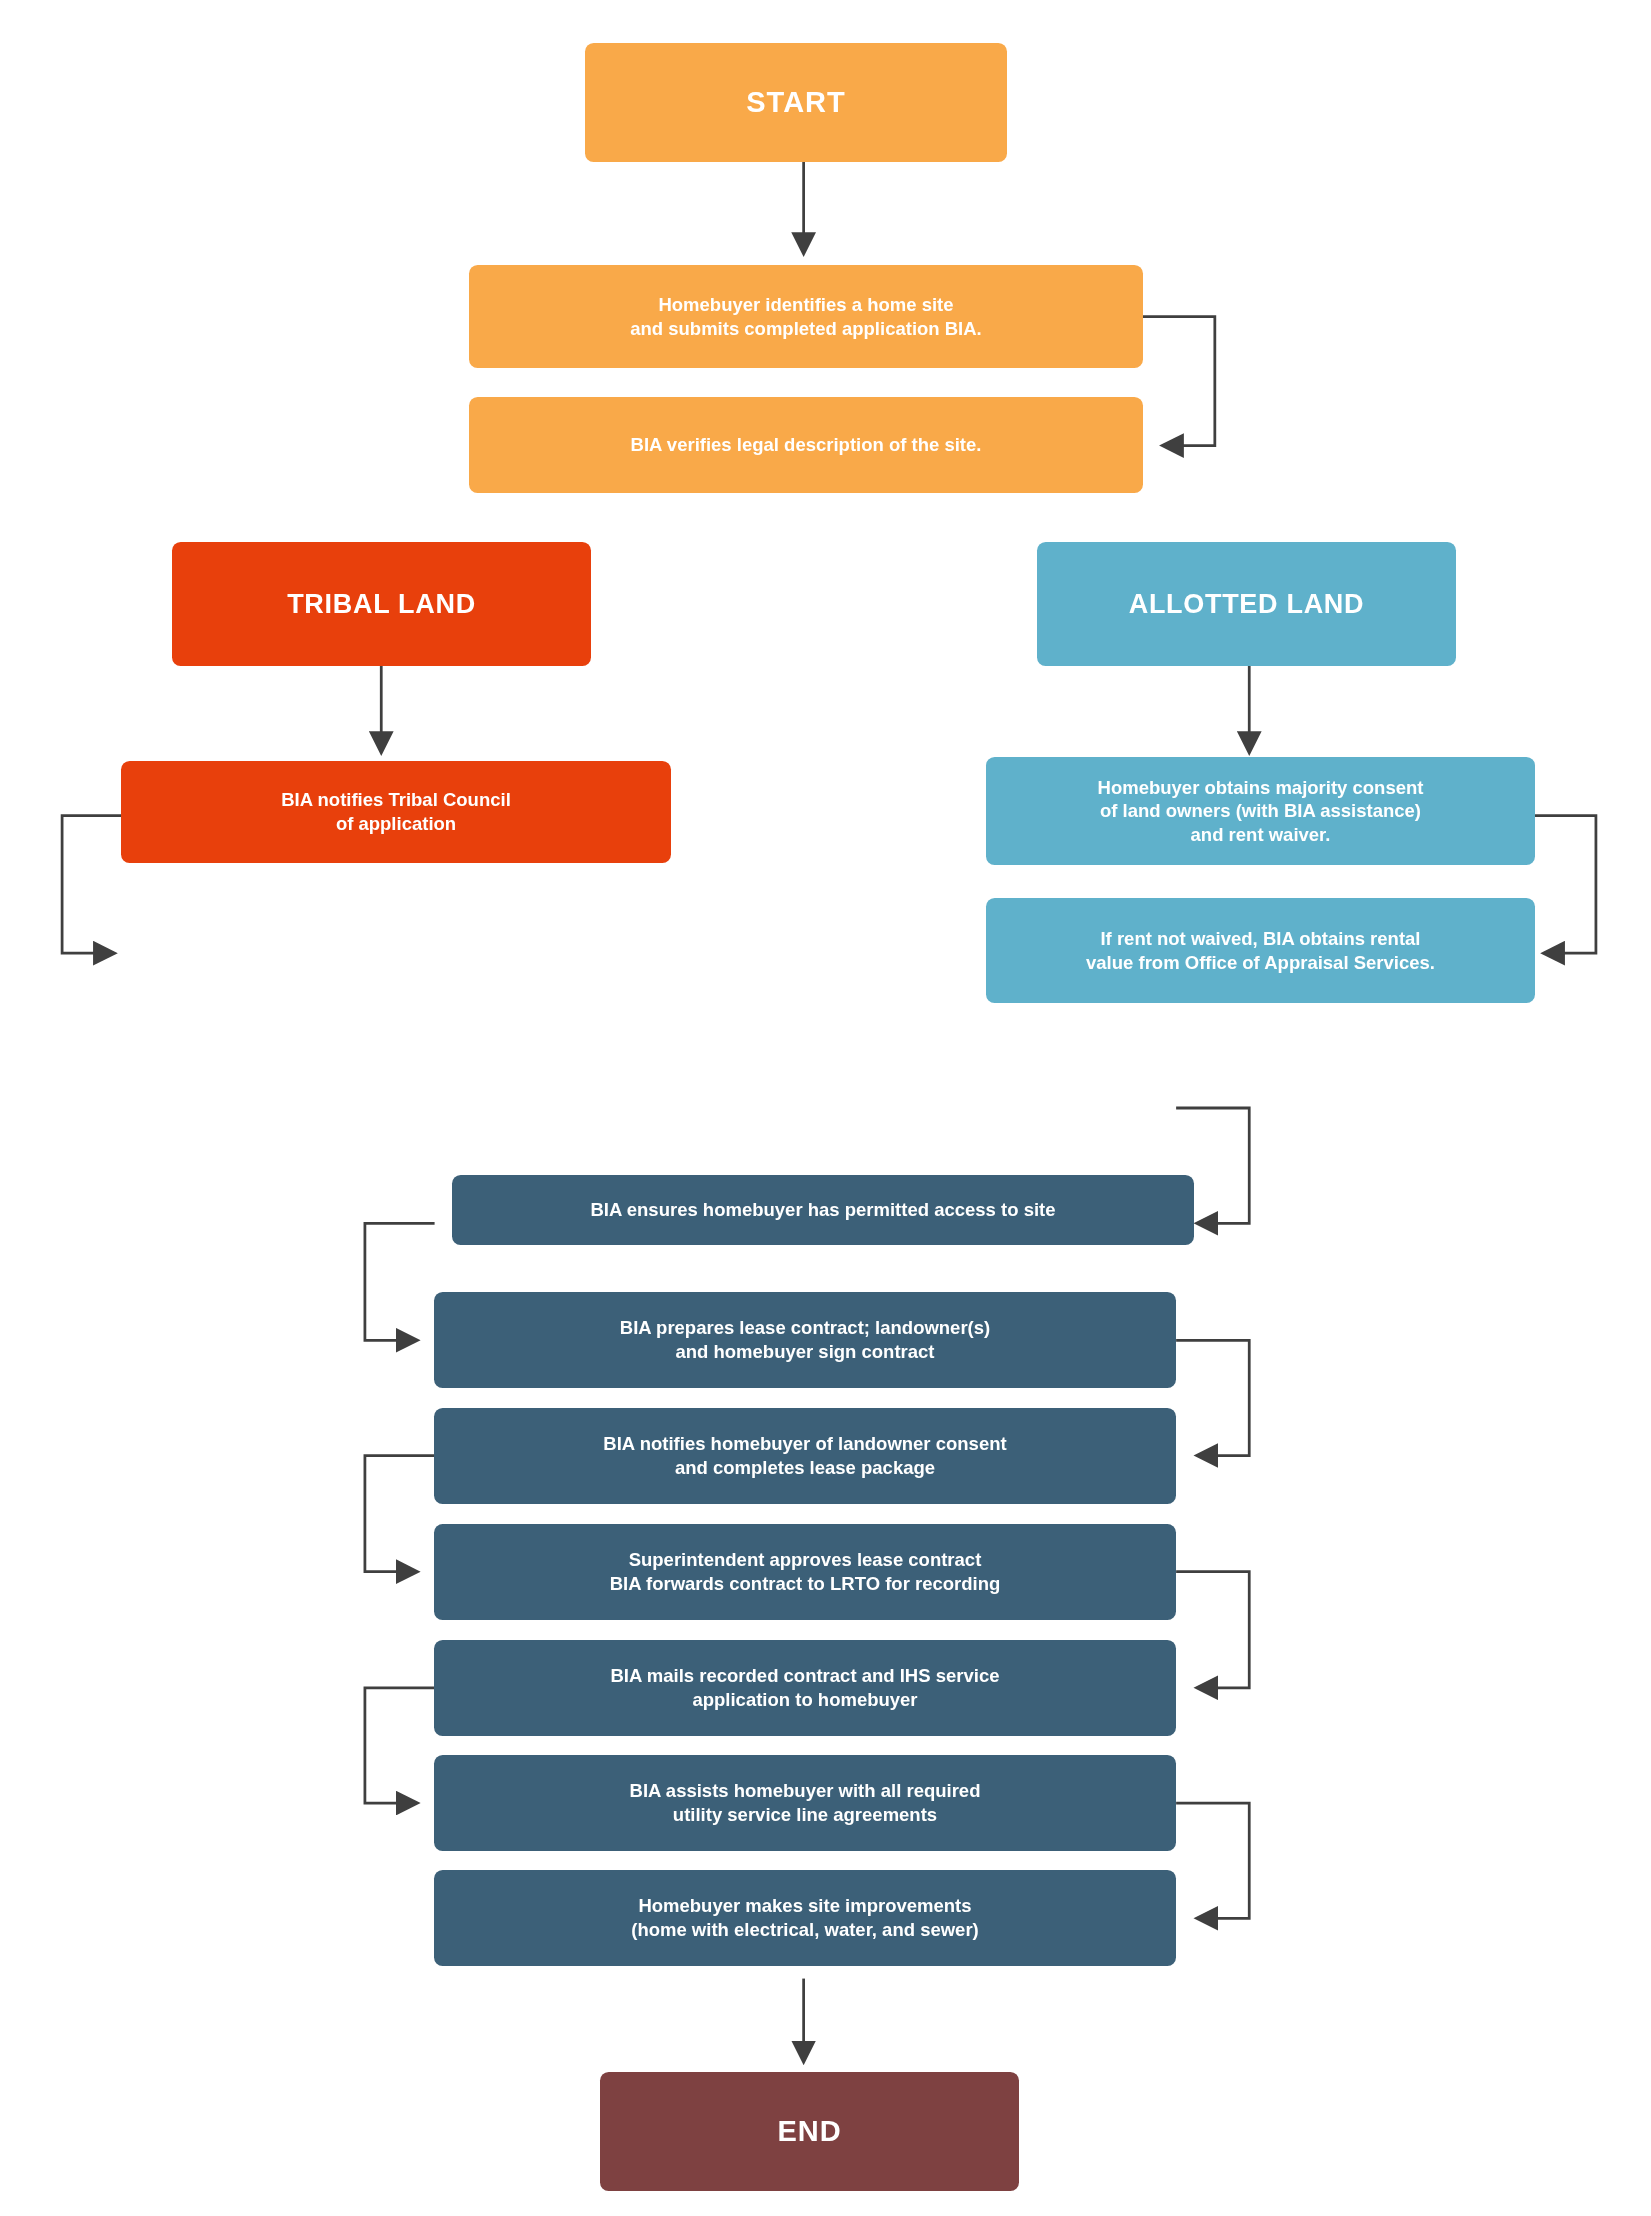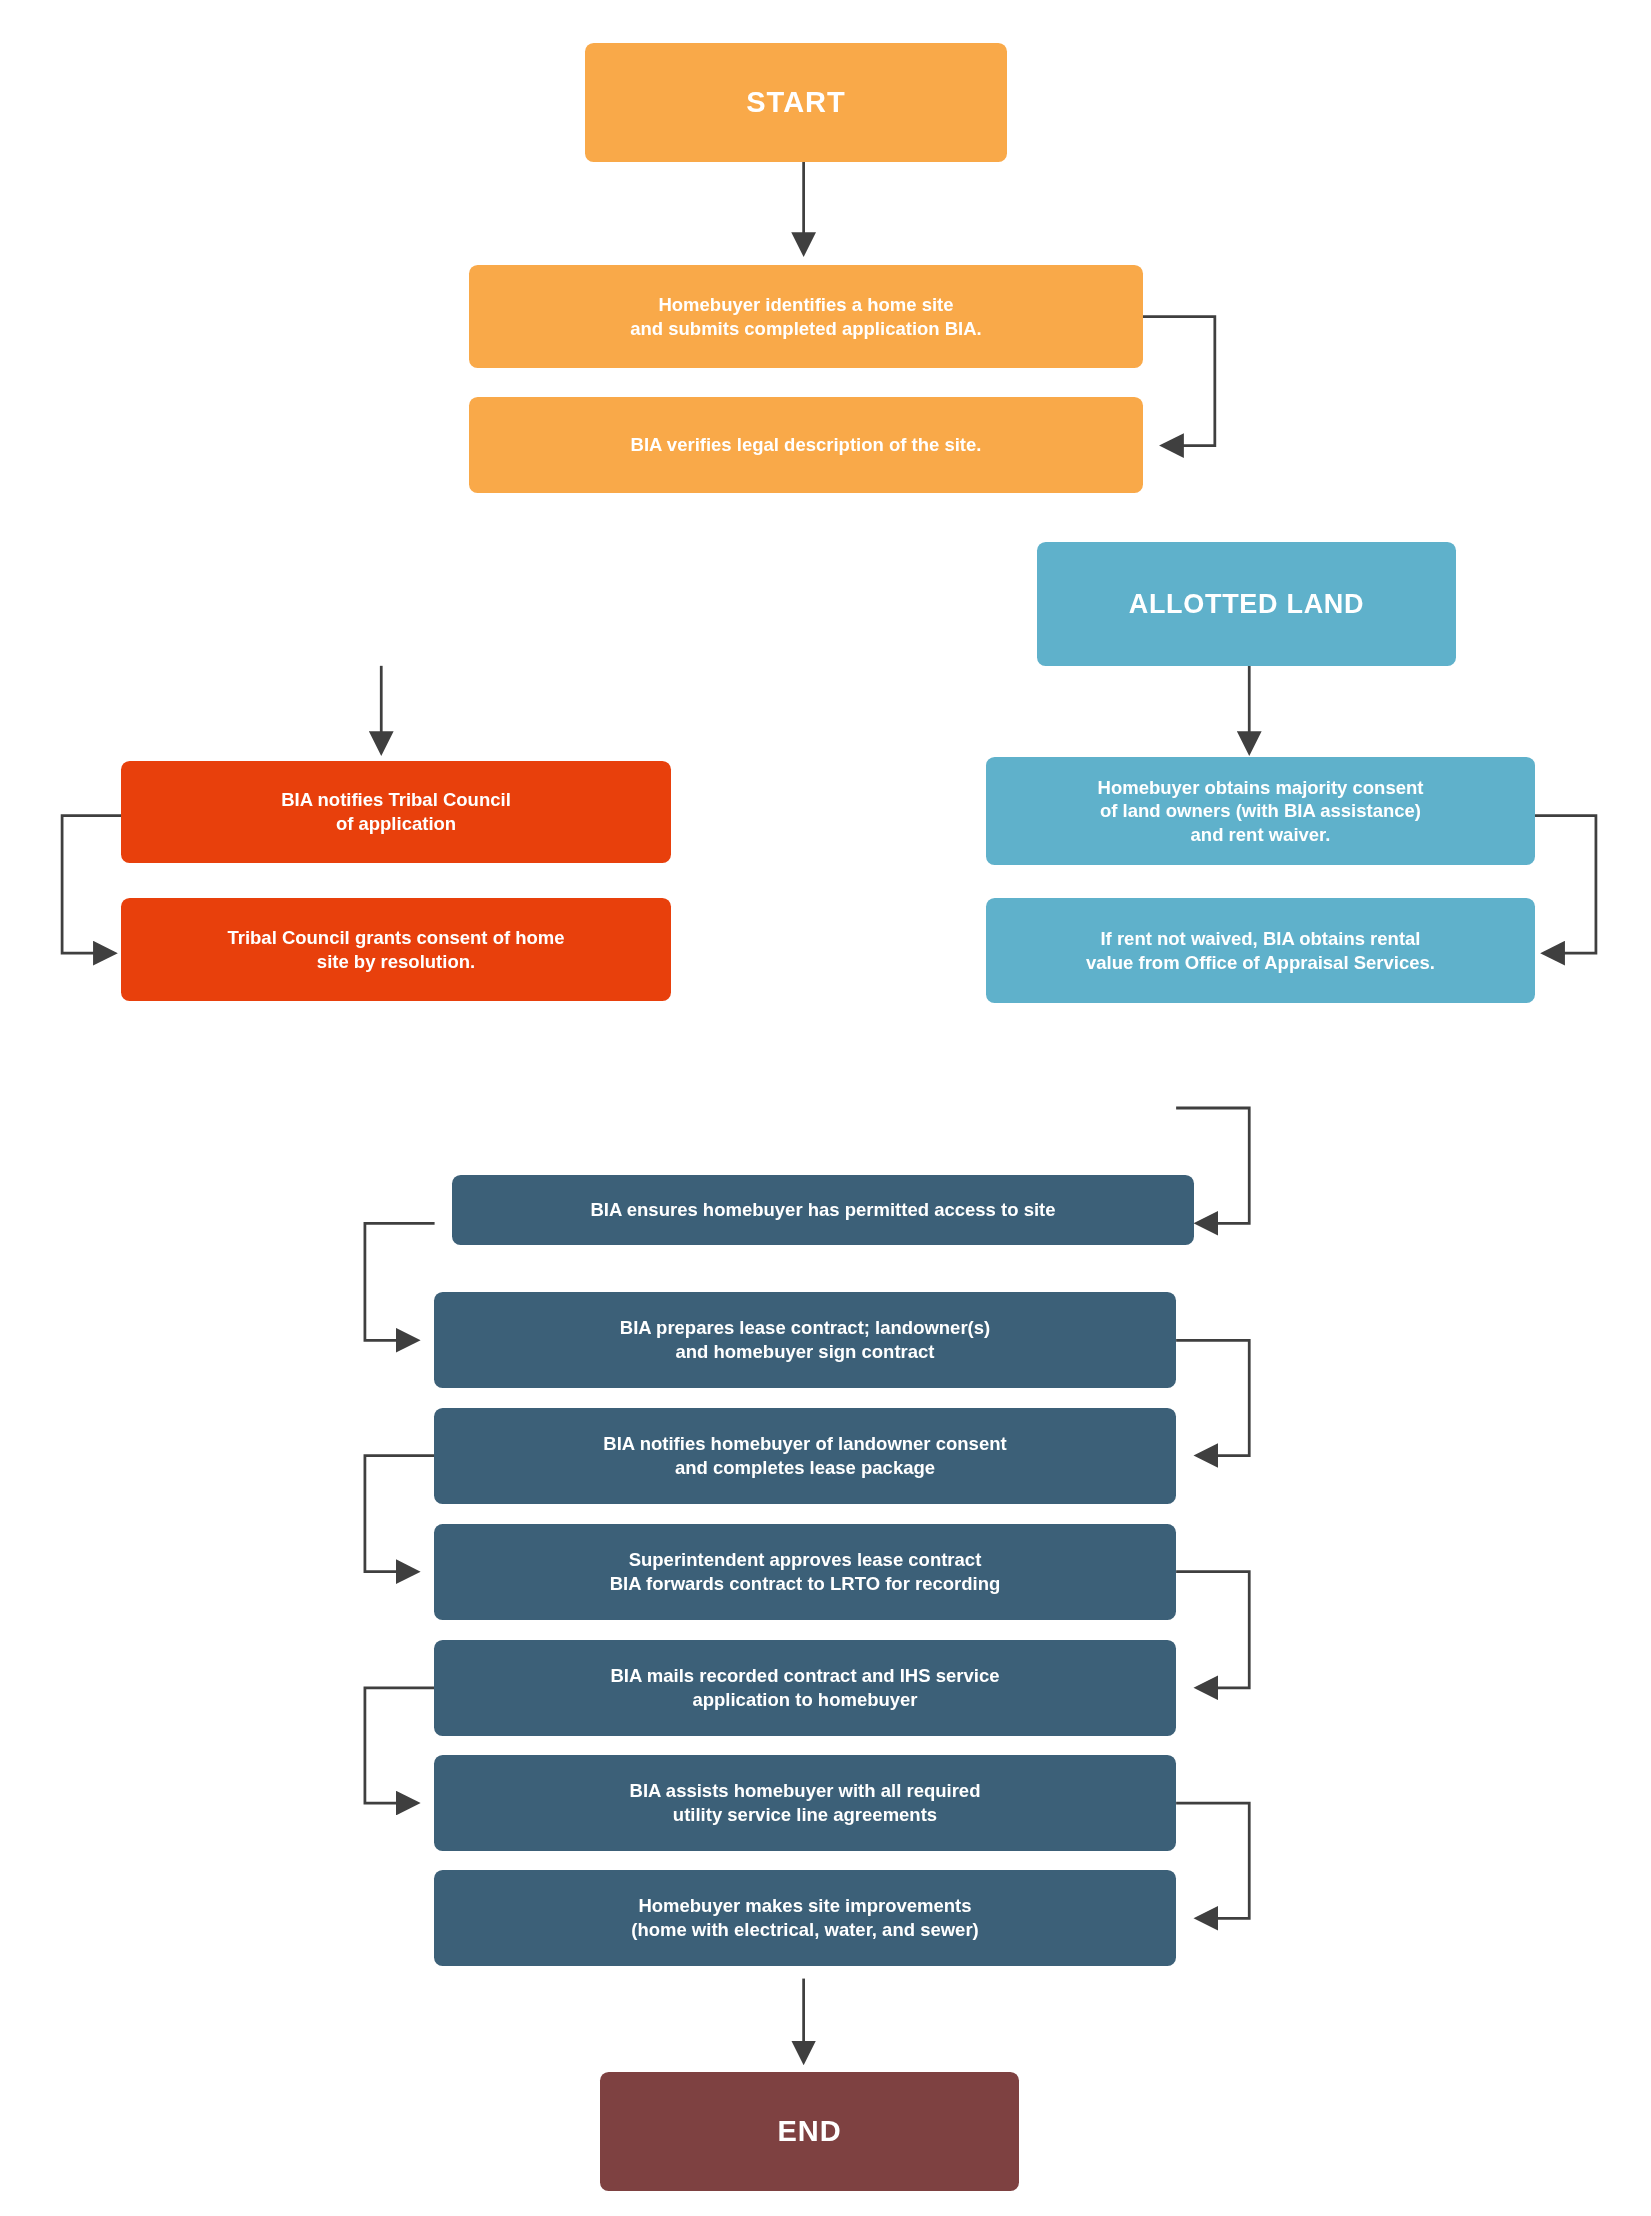"TRIBAL LAND" div.node { html: none -> <div> <span>TRIBAL LAND</span> </div> }
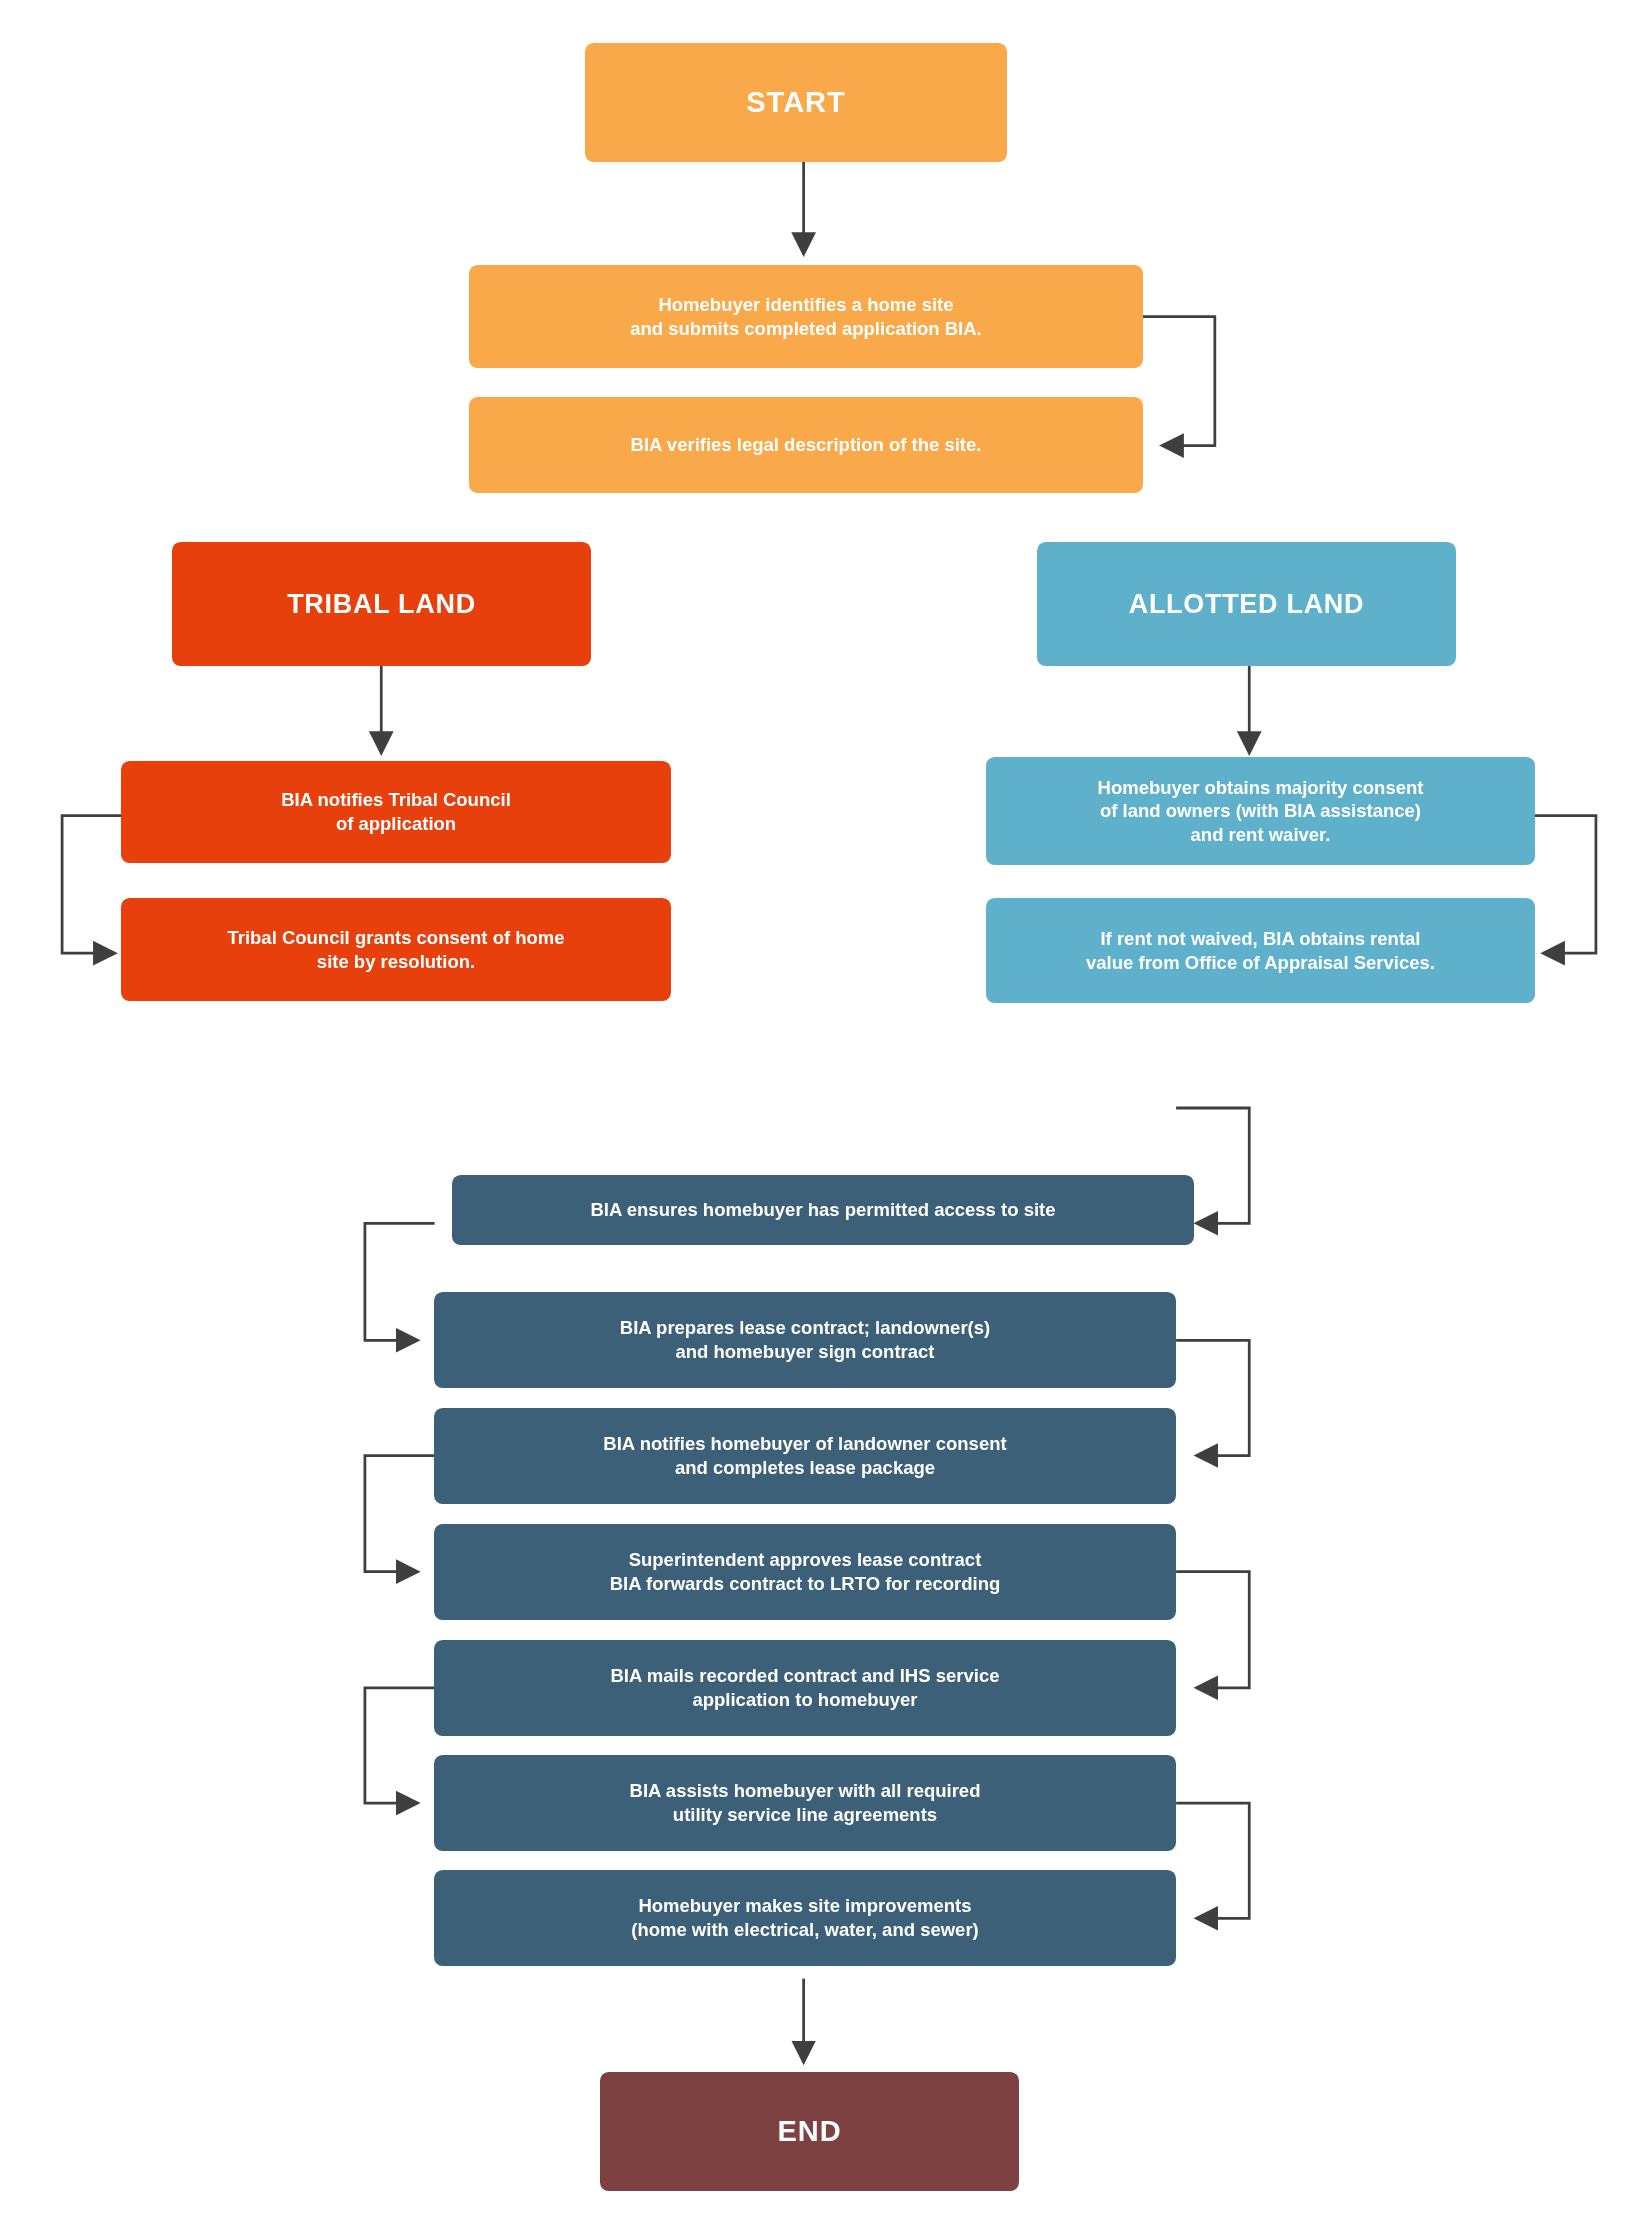"Tribal Council grants consent of" div.node { html: <div> <span>Tribal Council grants consent of home site by resolution.</span> </div> -> none }
